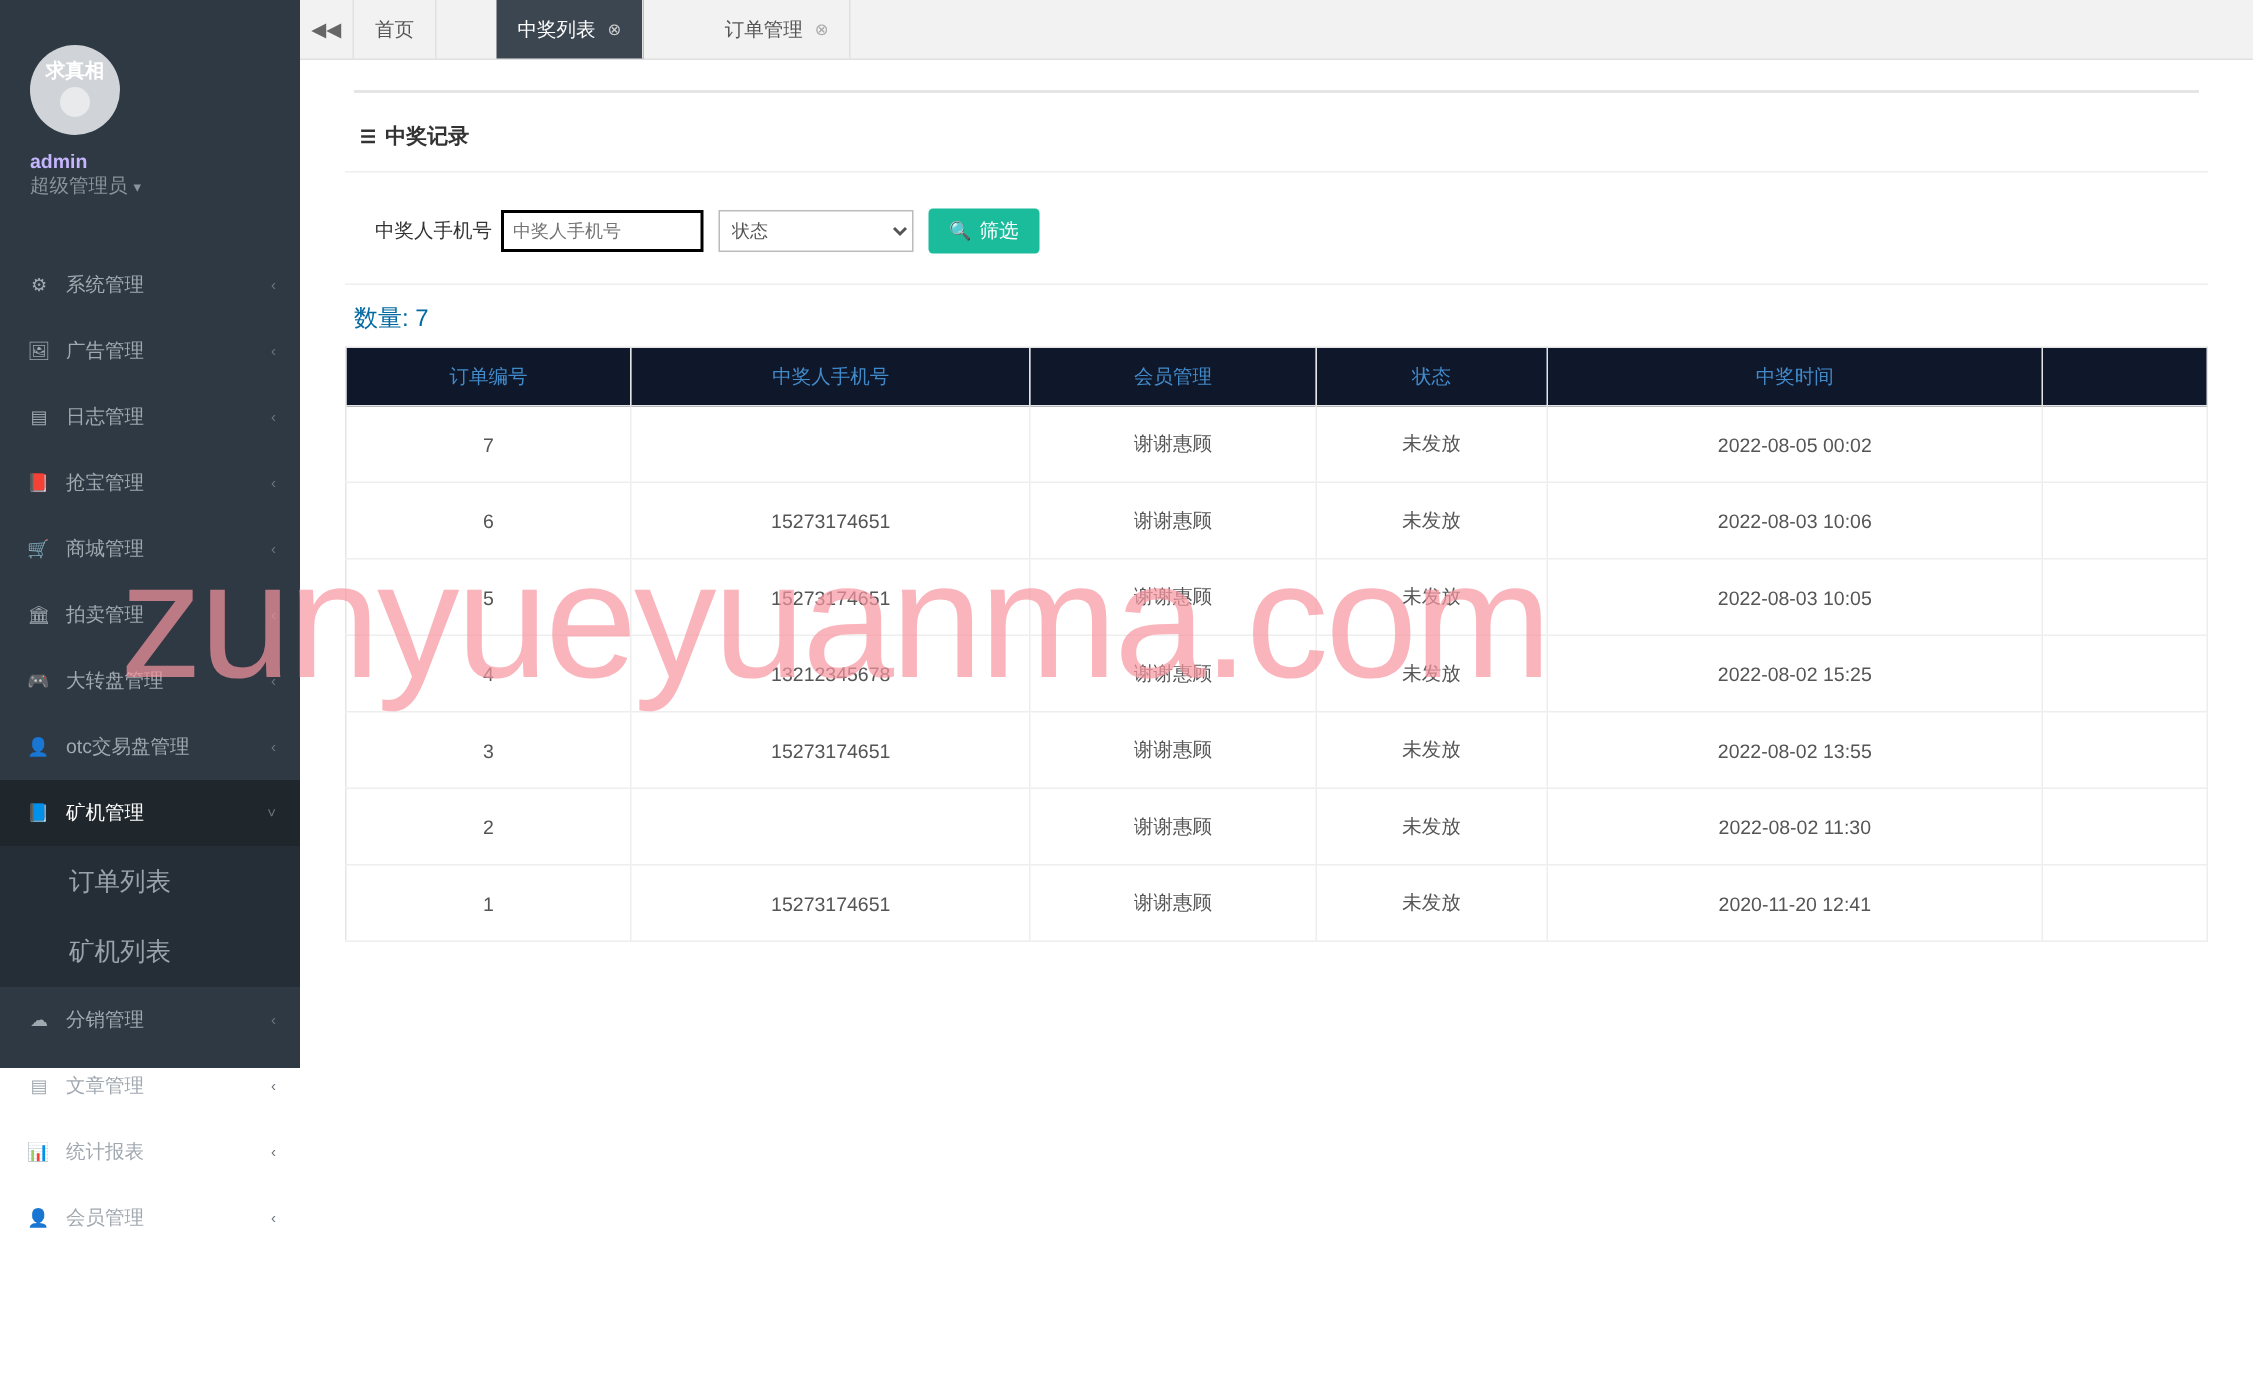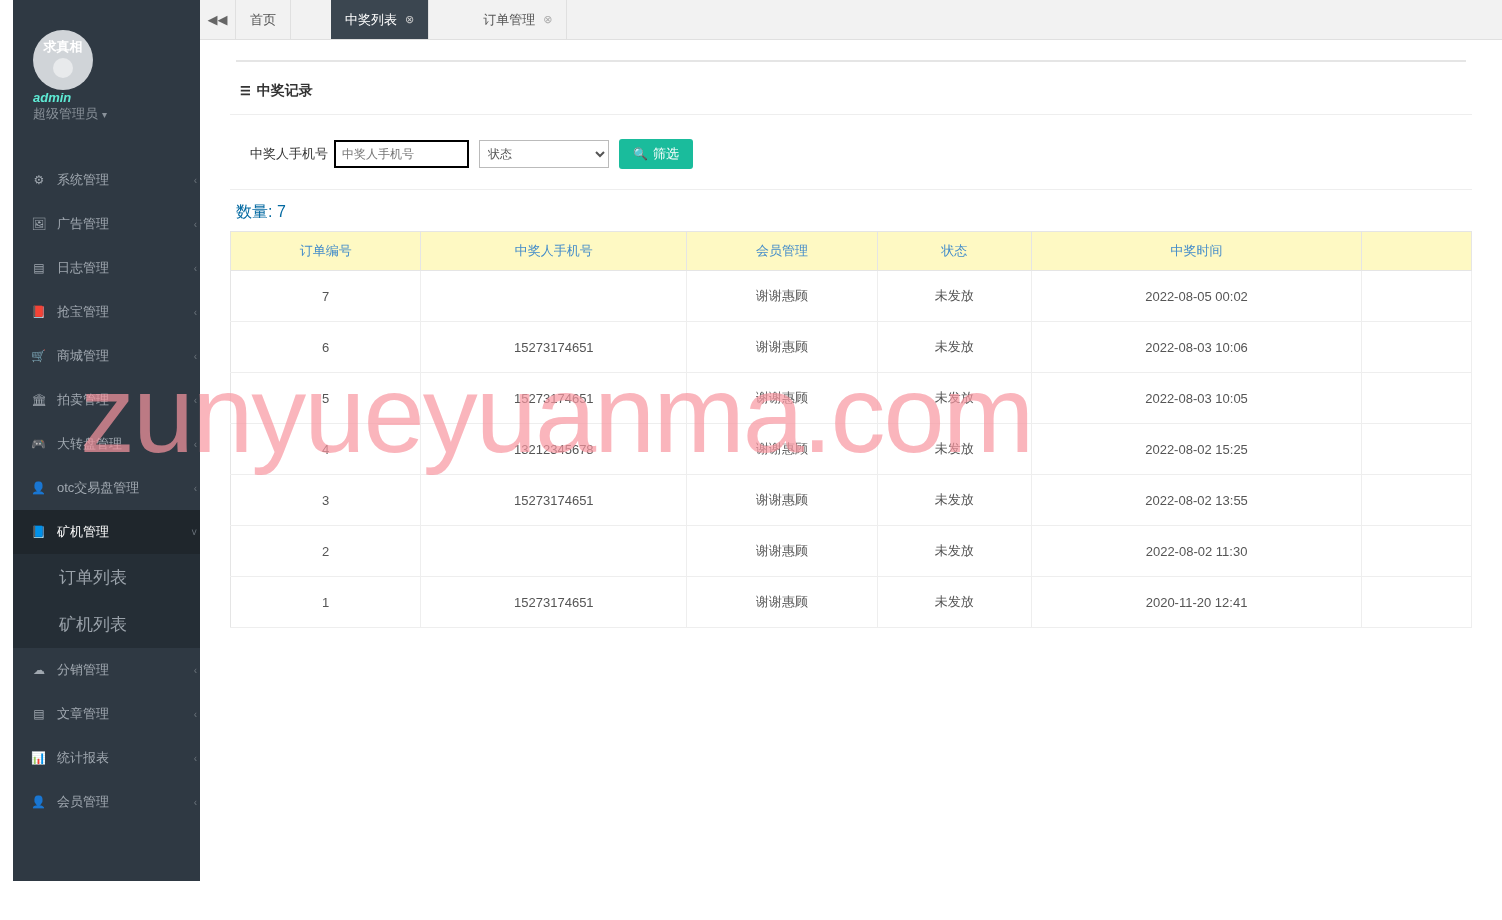"求真相" .sidebar { height: 881px -> 712px; left: 13px -> 0 }
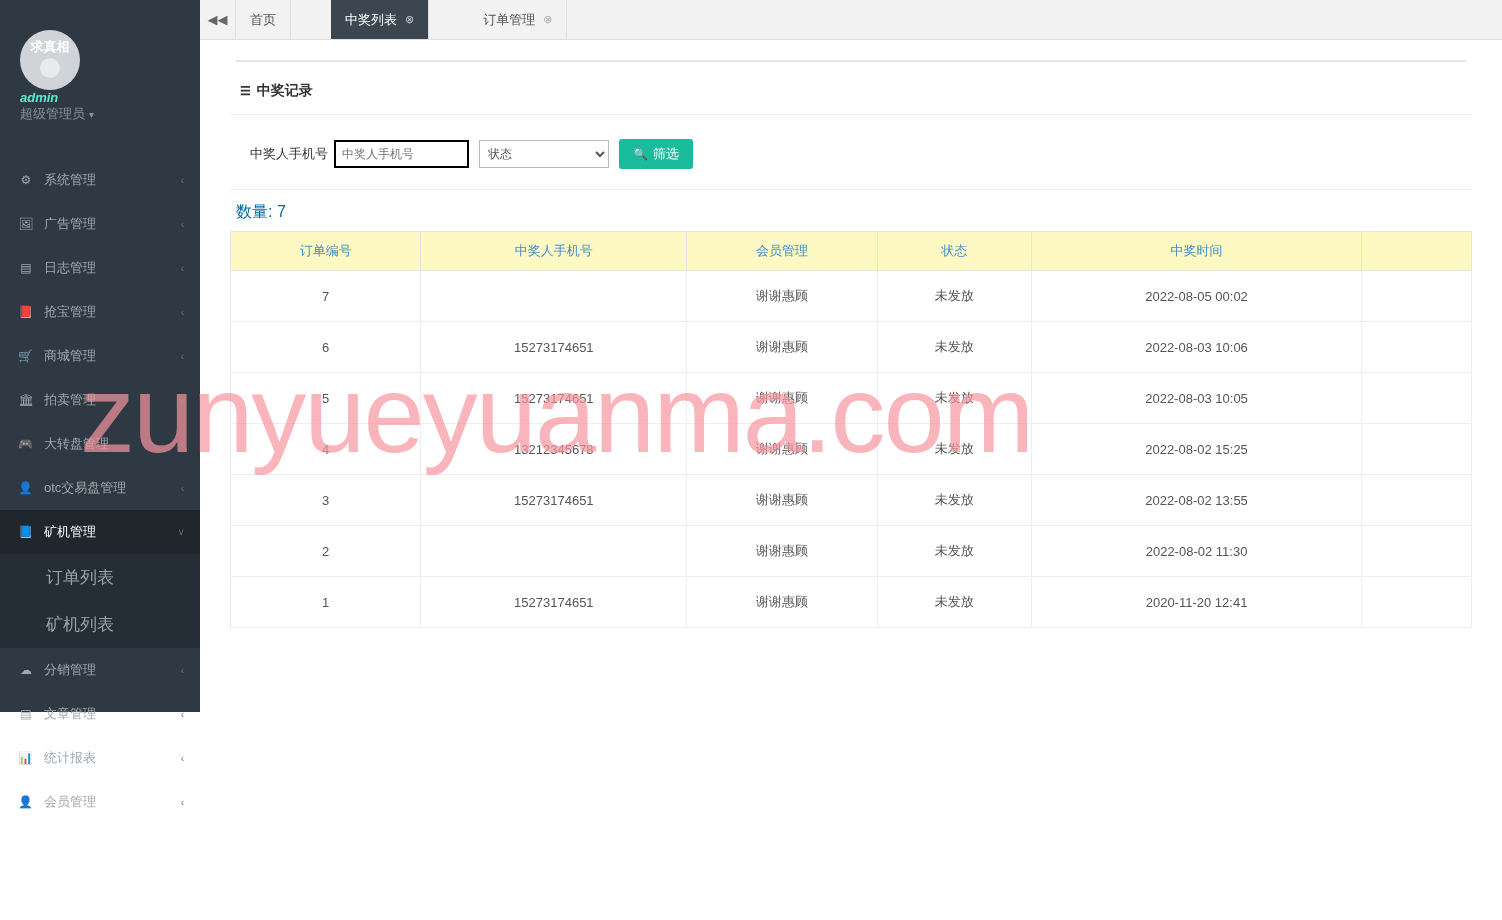"admin" .username { color: #5eead4 -> #c4b5fd; font-style: italic -> none; margin-top: none -> 10px }
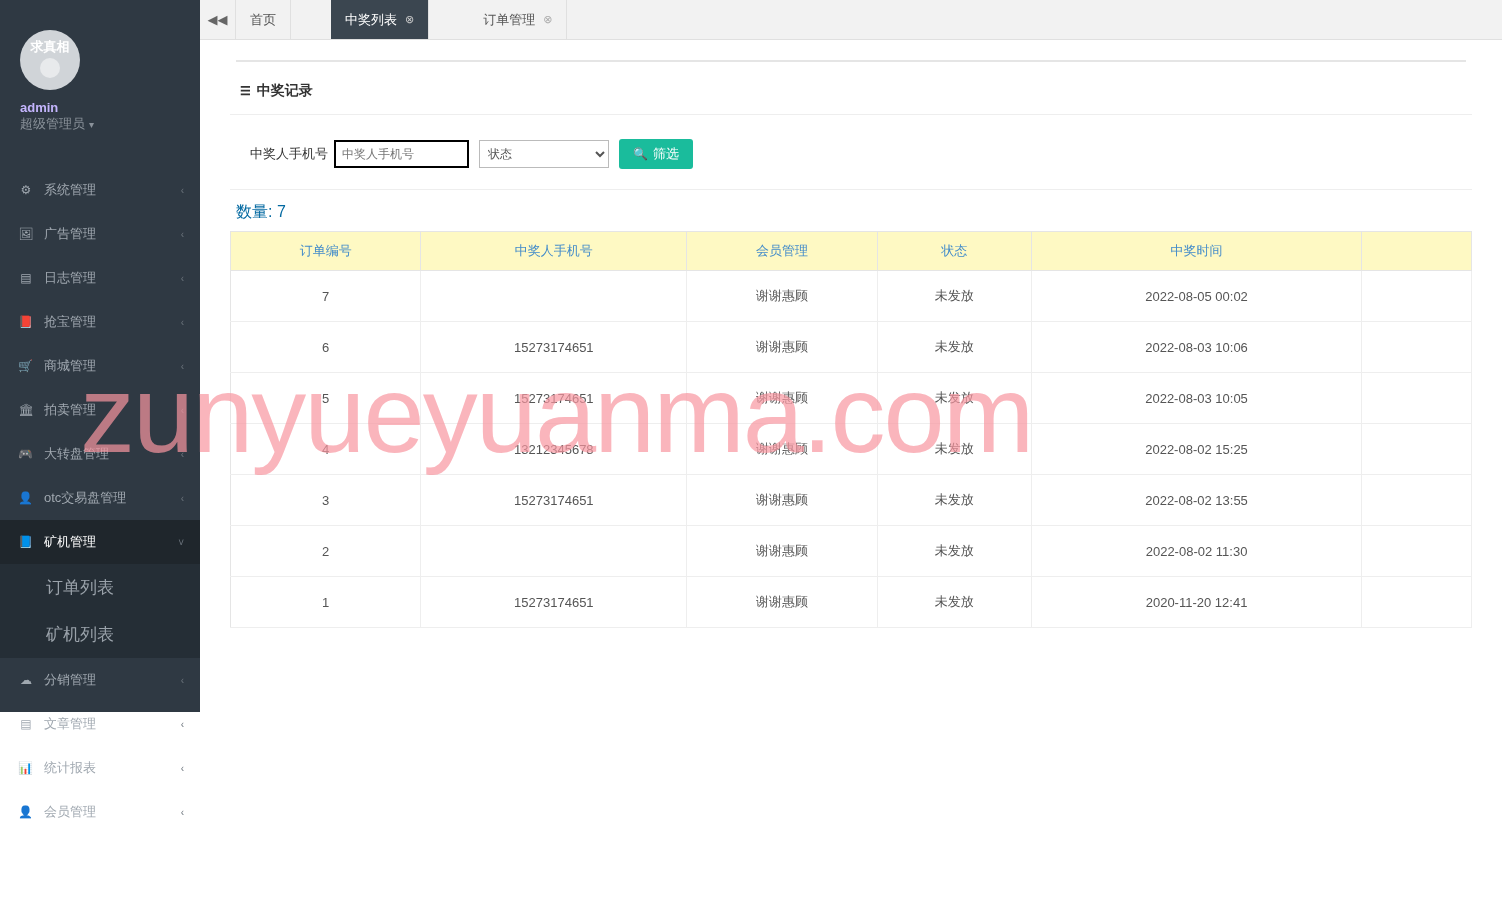"订单编号" .data-table th { background: #fef9c3 -> #0f172a }
